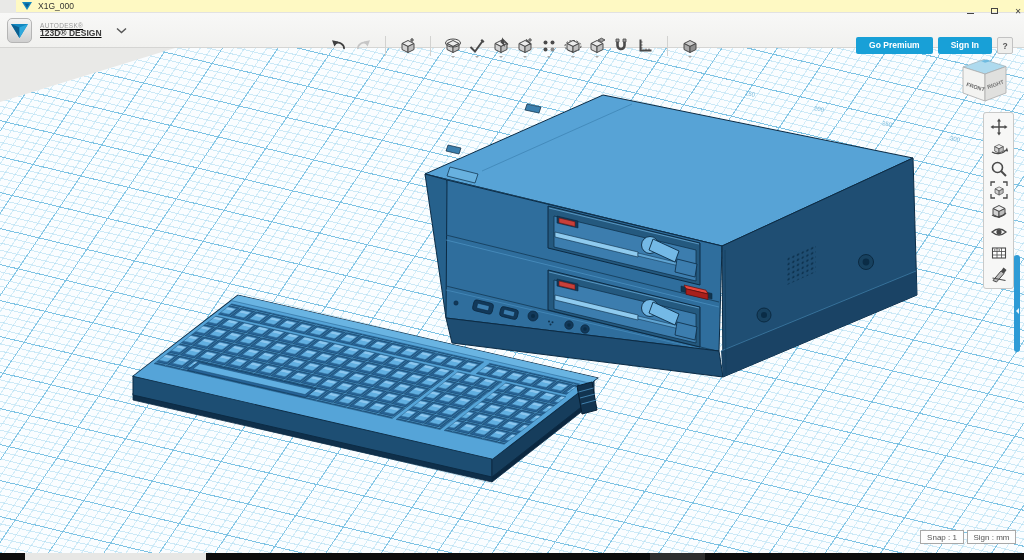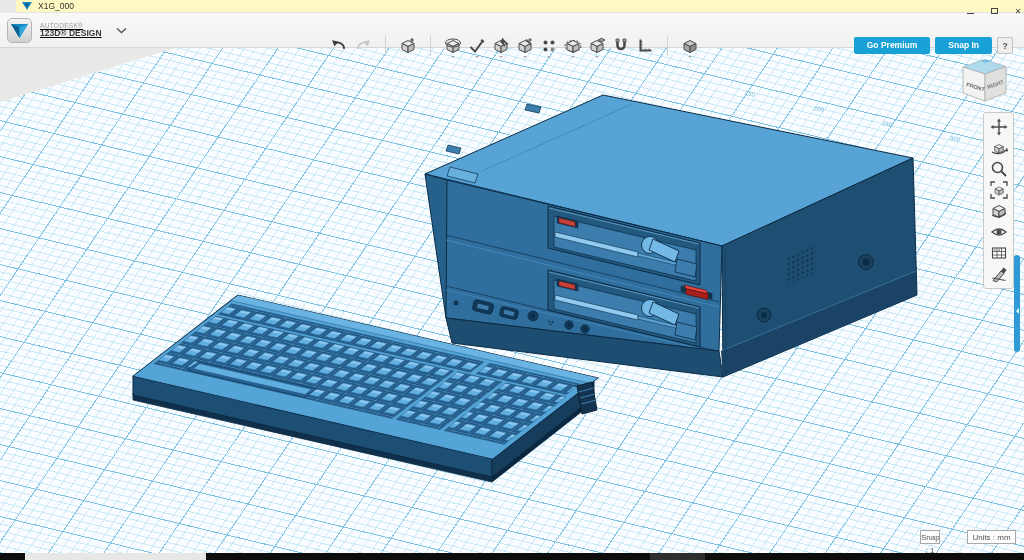"Snap In" span.btn { text: Snap -> Sign }
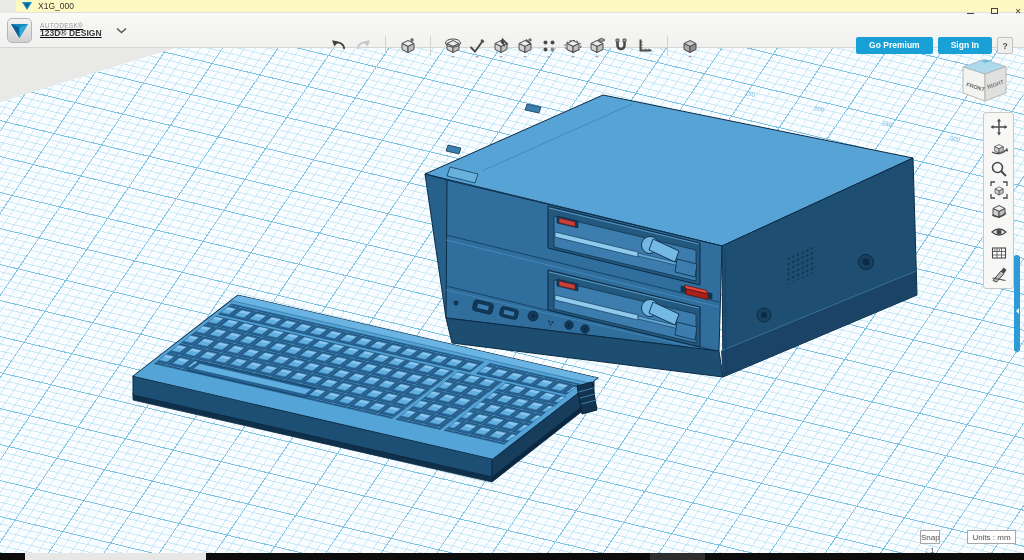"Snap : 1" .status-snap { width: 20px -> 44px }
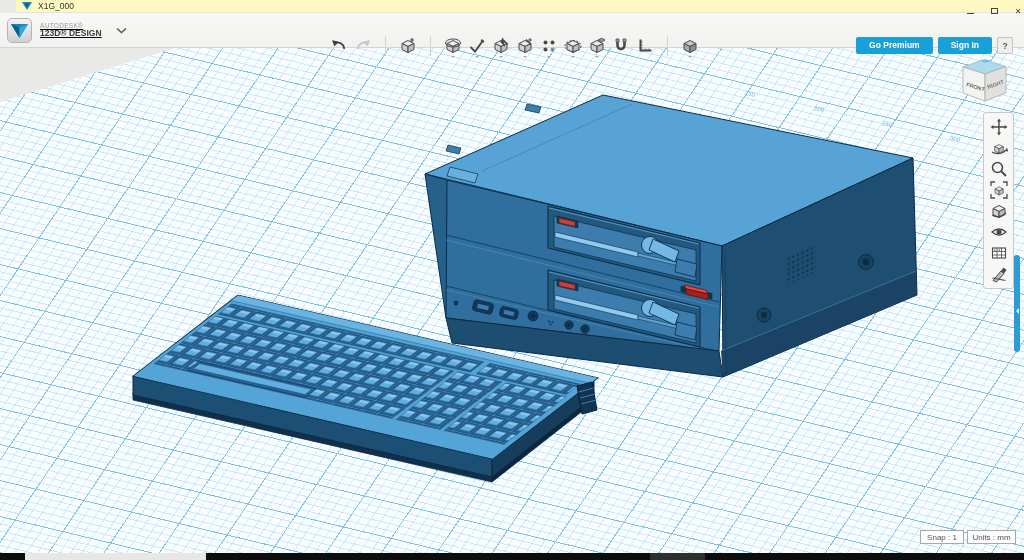"Units : mm" span.status-box { text: Units -> Sign }
